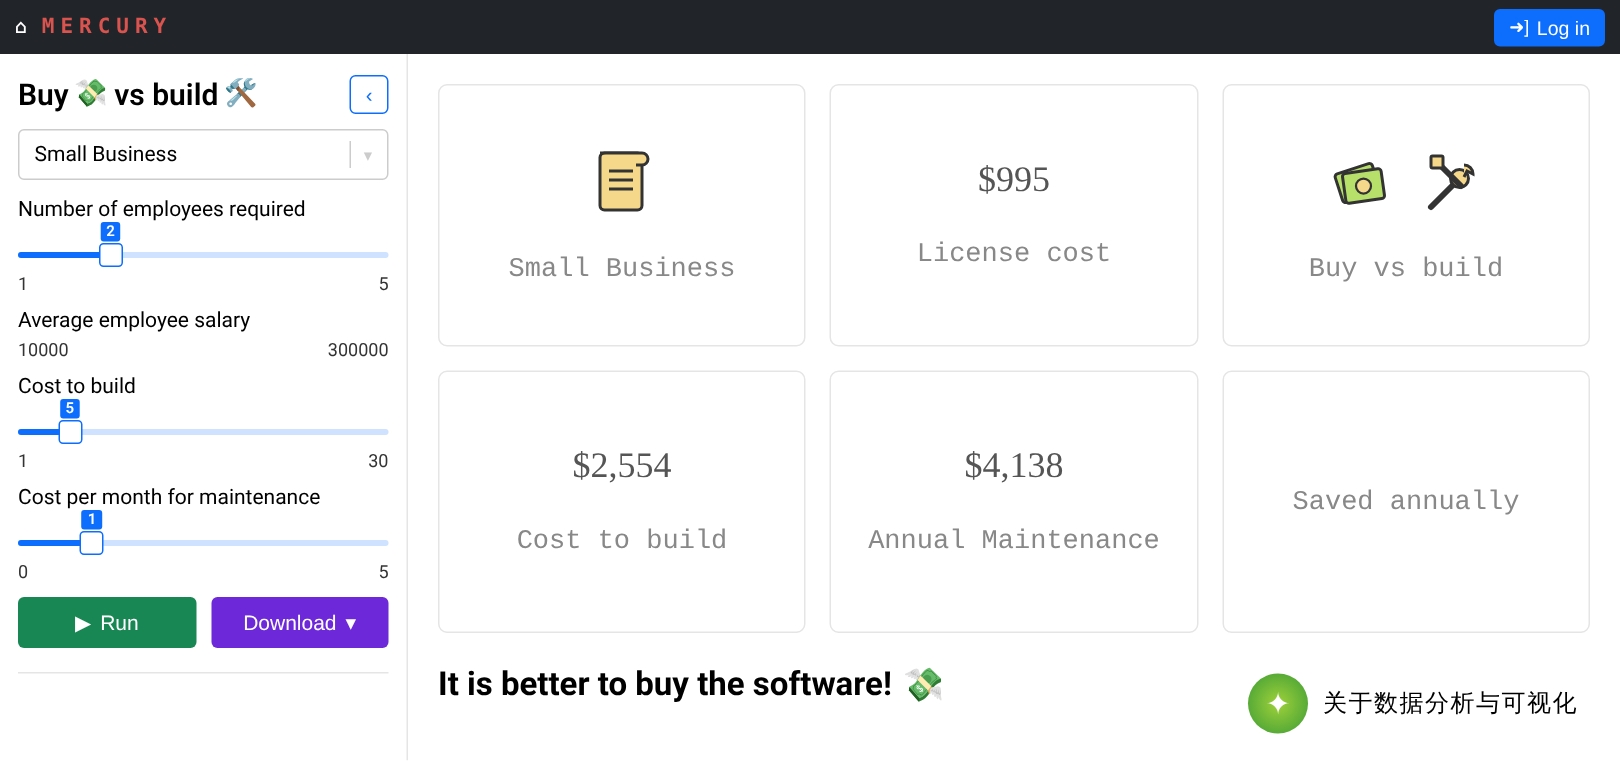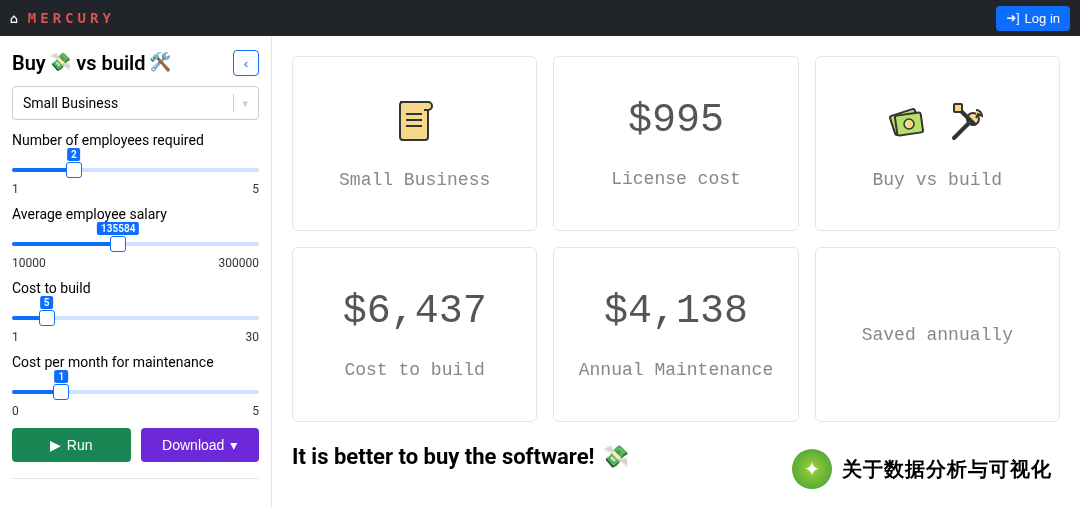"$995" .card .big { font-family: Liberation Mono, monospace -> Liberation Serif, serif; font-size: 40px -> 24px }
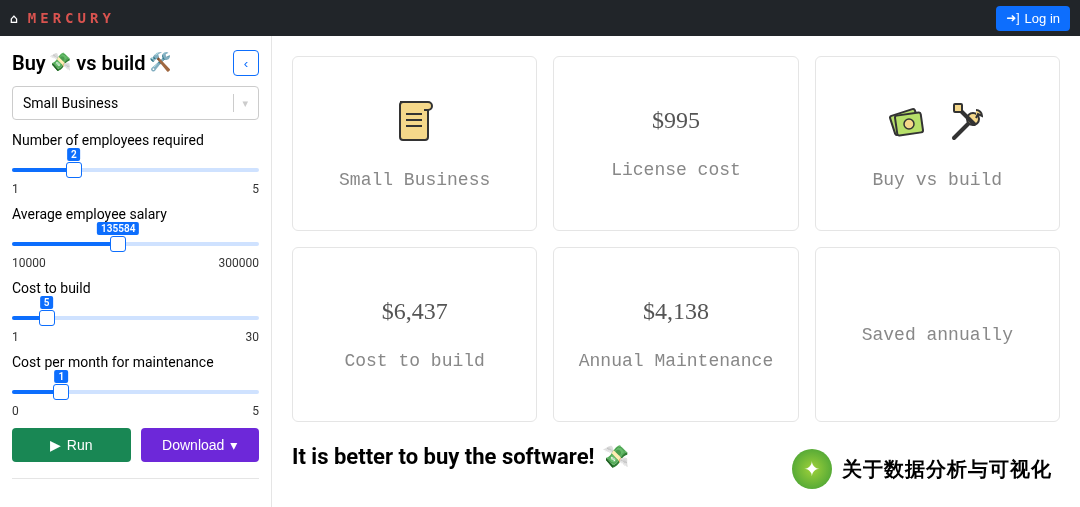"135584" div.slider-wrap { html: <div> <div></div> <div></div> <div>135584</div> <div></div> </div> -> none }
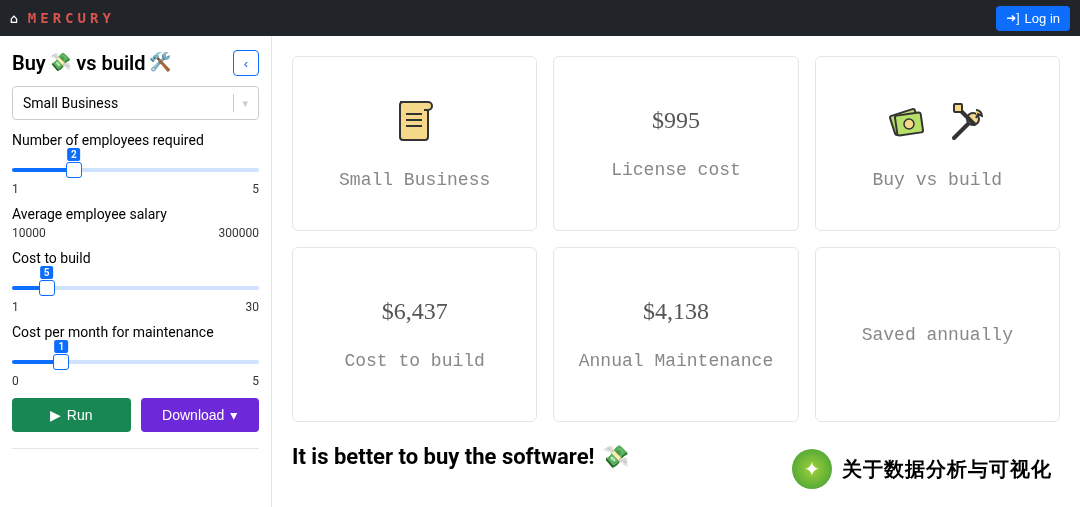"$6,437" div.big { text: $6,437 -> $2,554 }
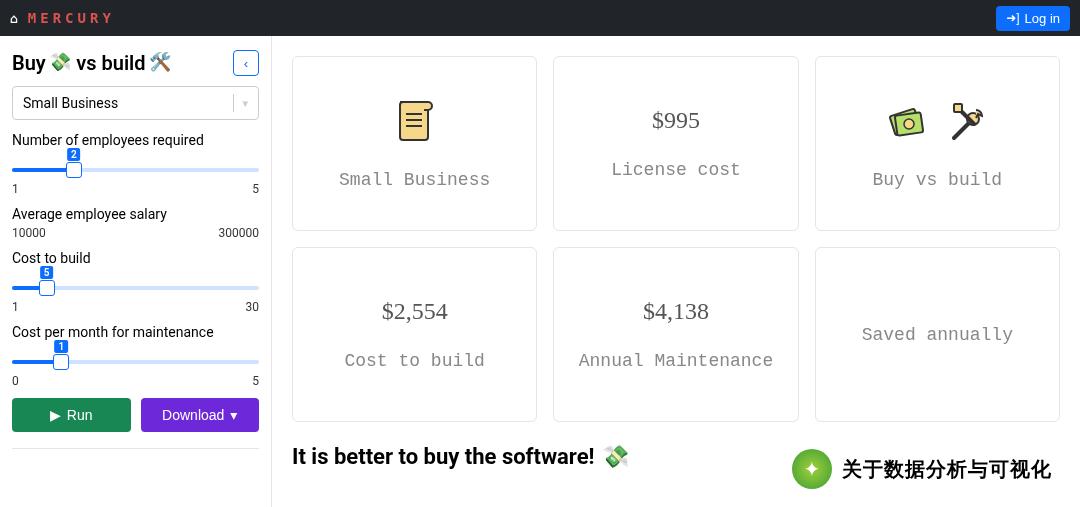"关于数据分析与可视化" .overlay-badge .txt { font-size: 20px -> 16px; font-weight: 700 -> 400 }
